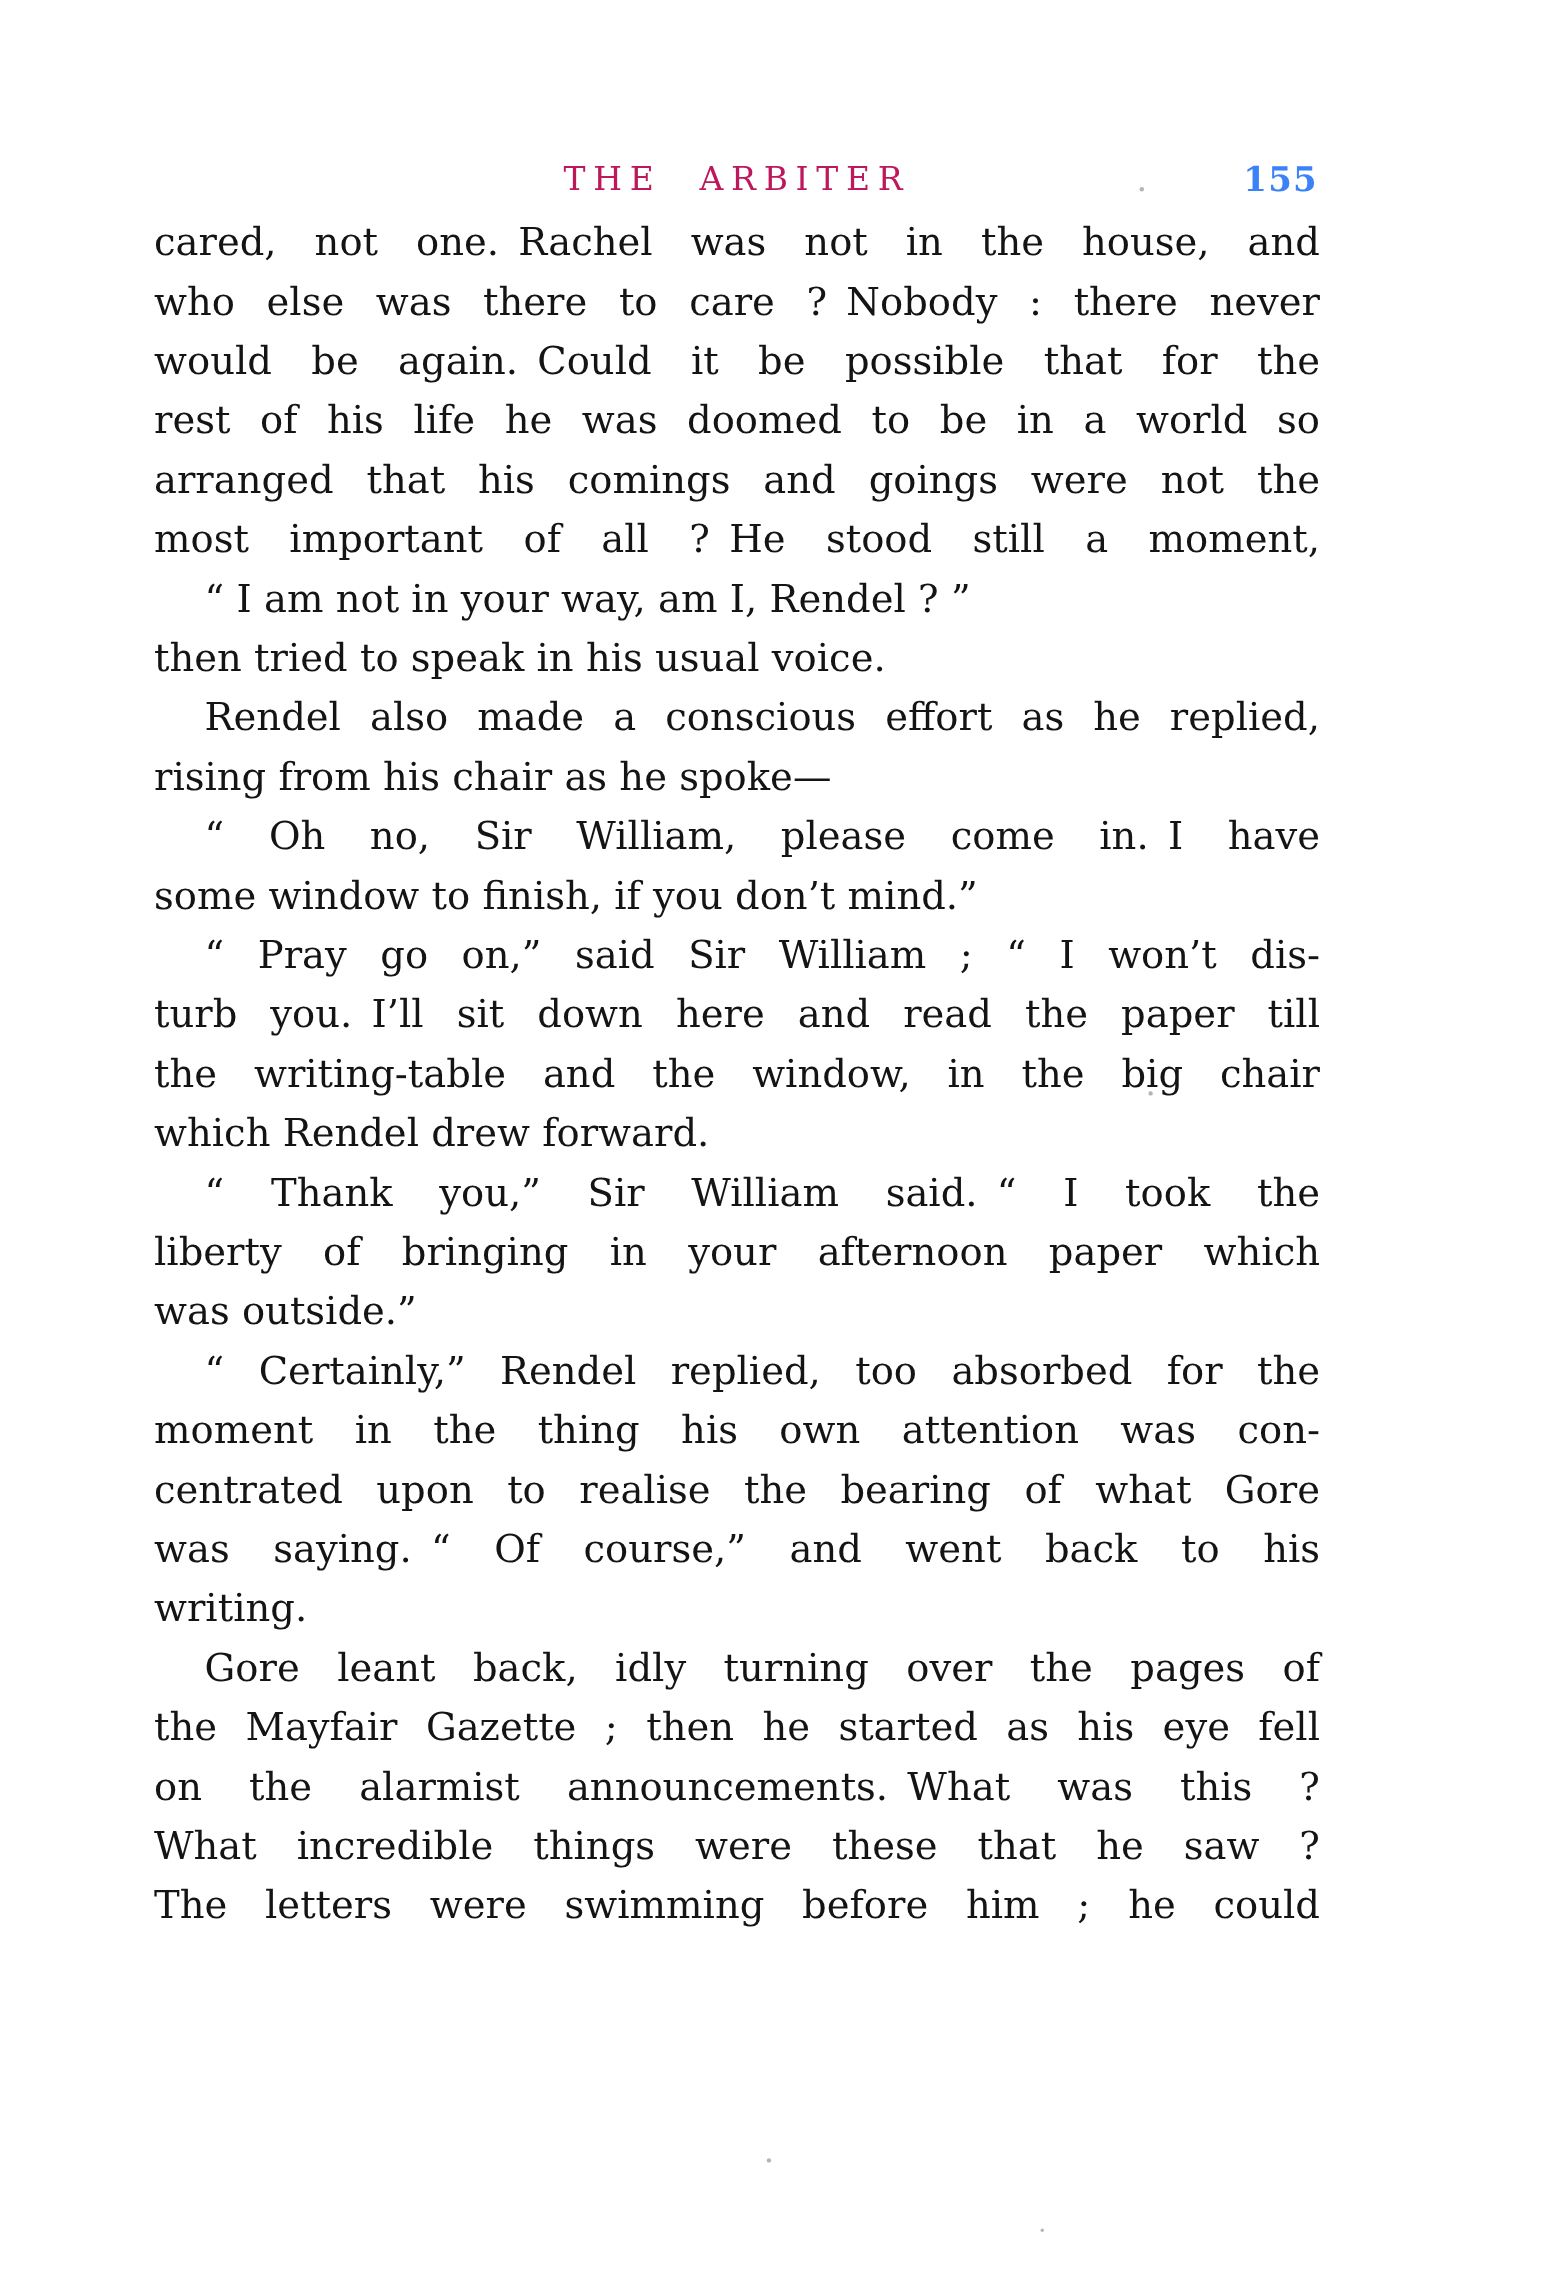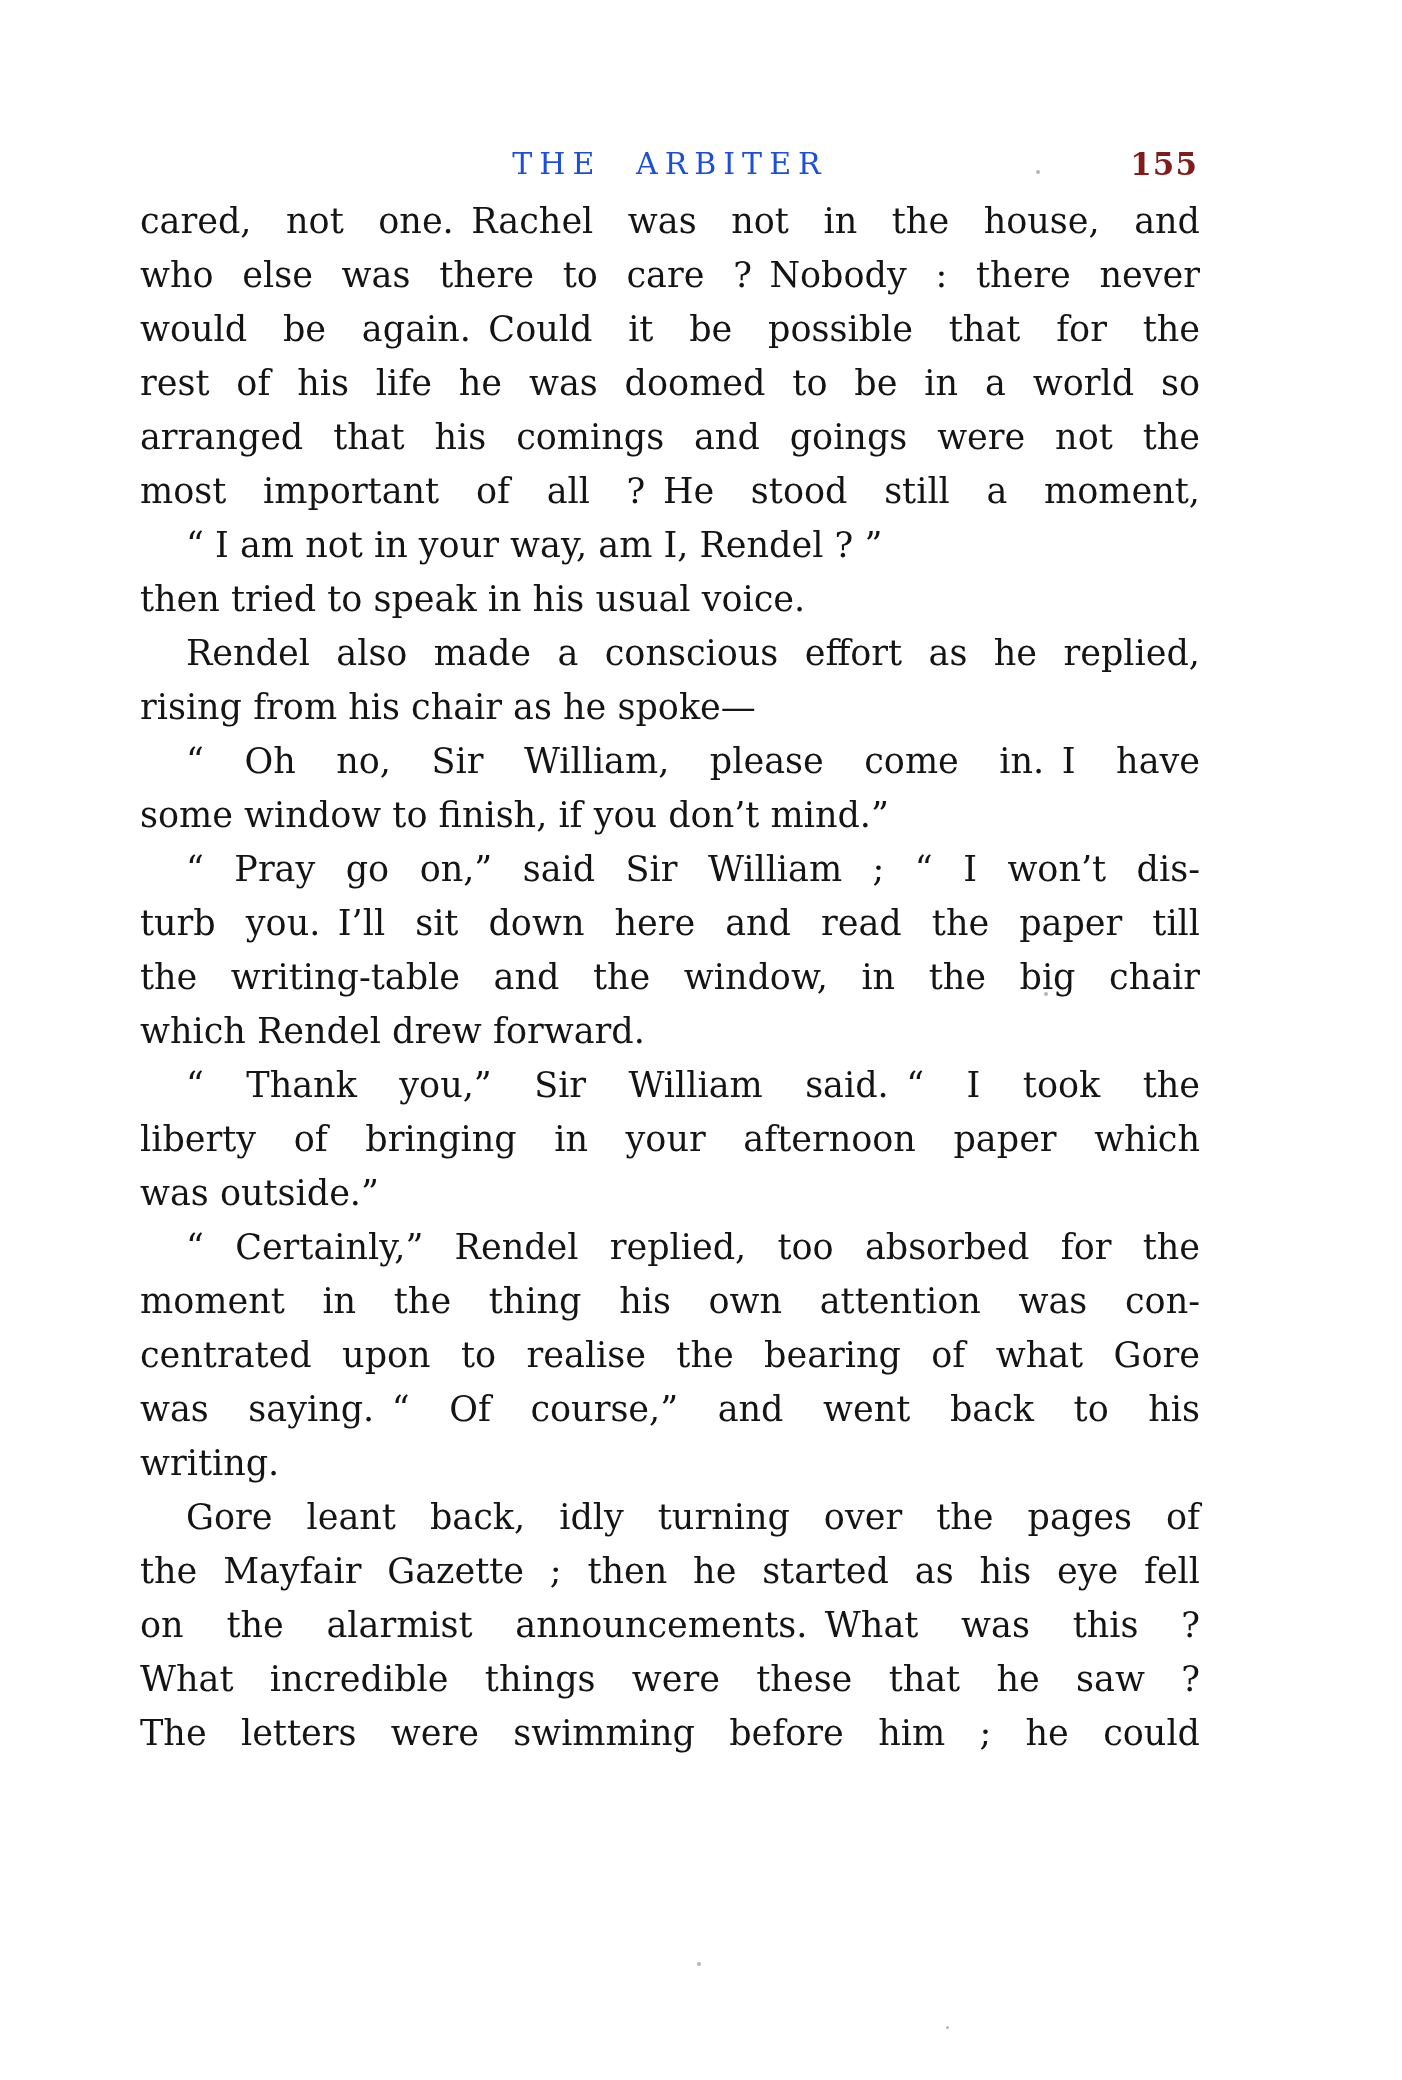"THE ARBITER" .header-title { color: #1d4ed8 -> #be185d }
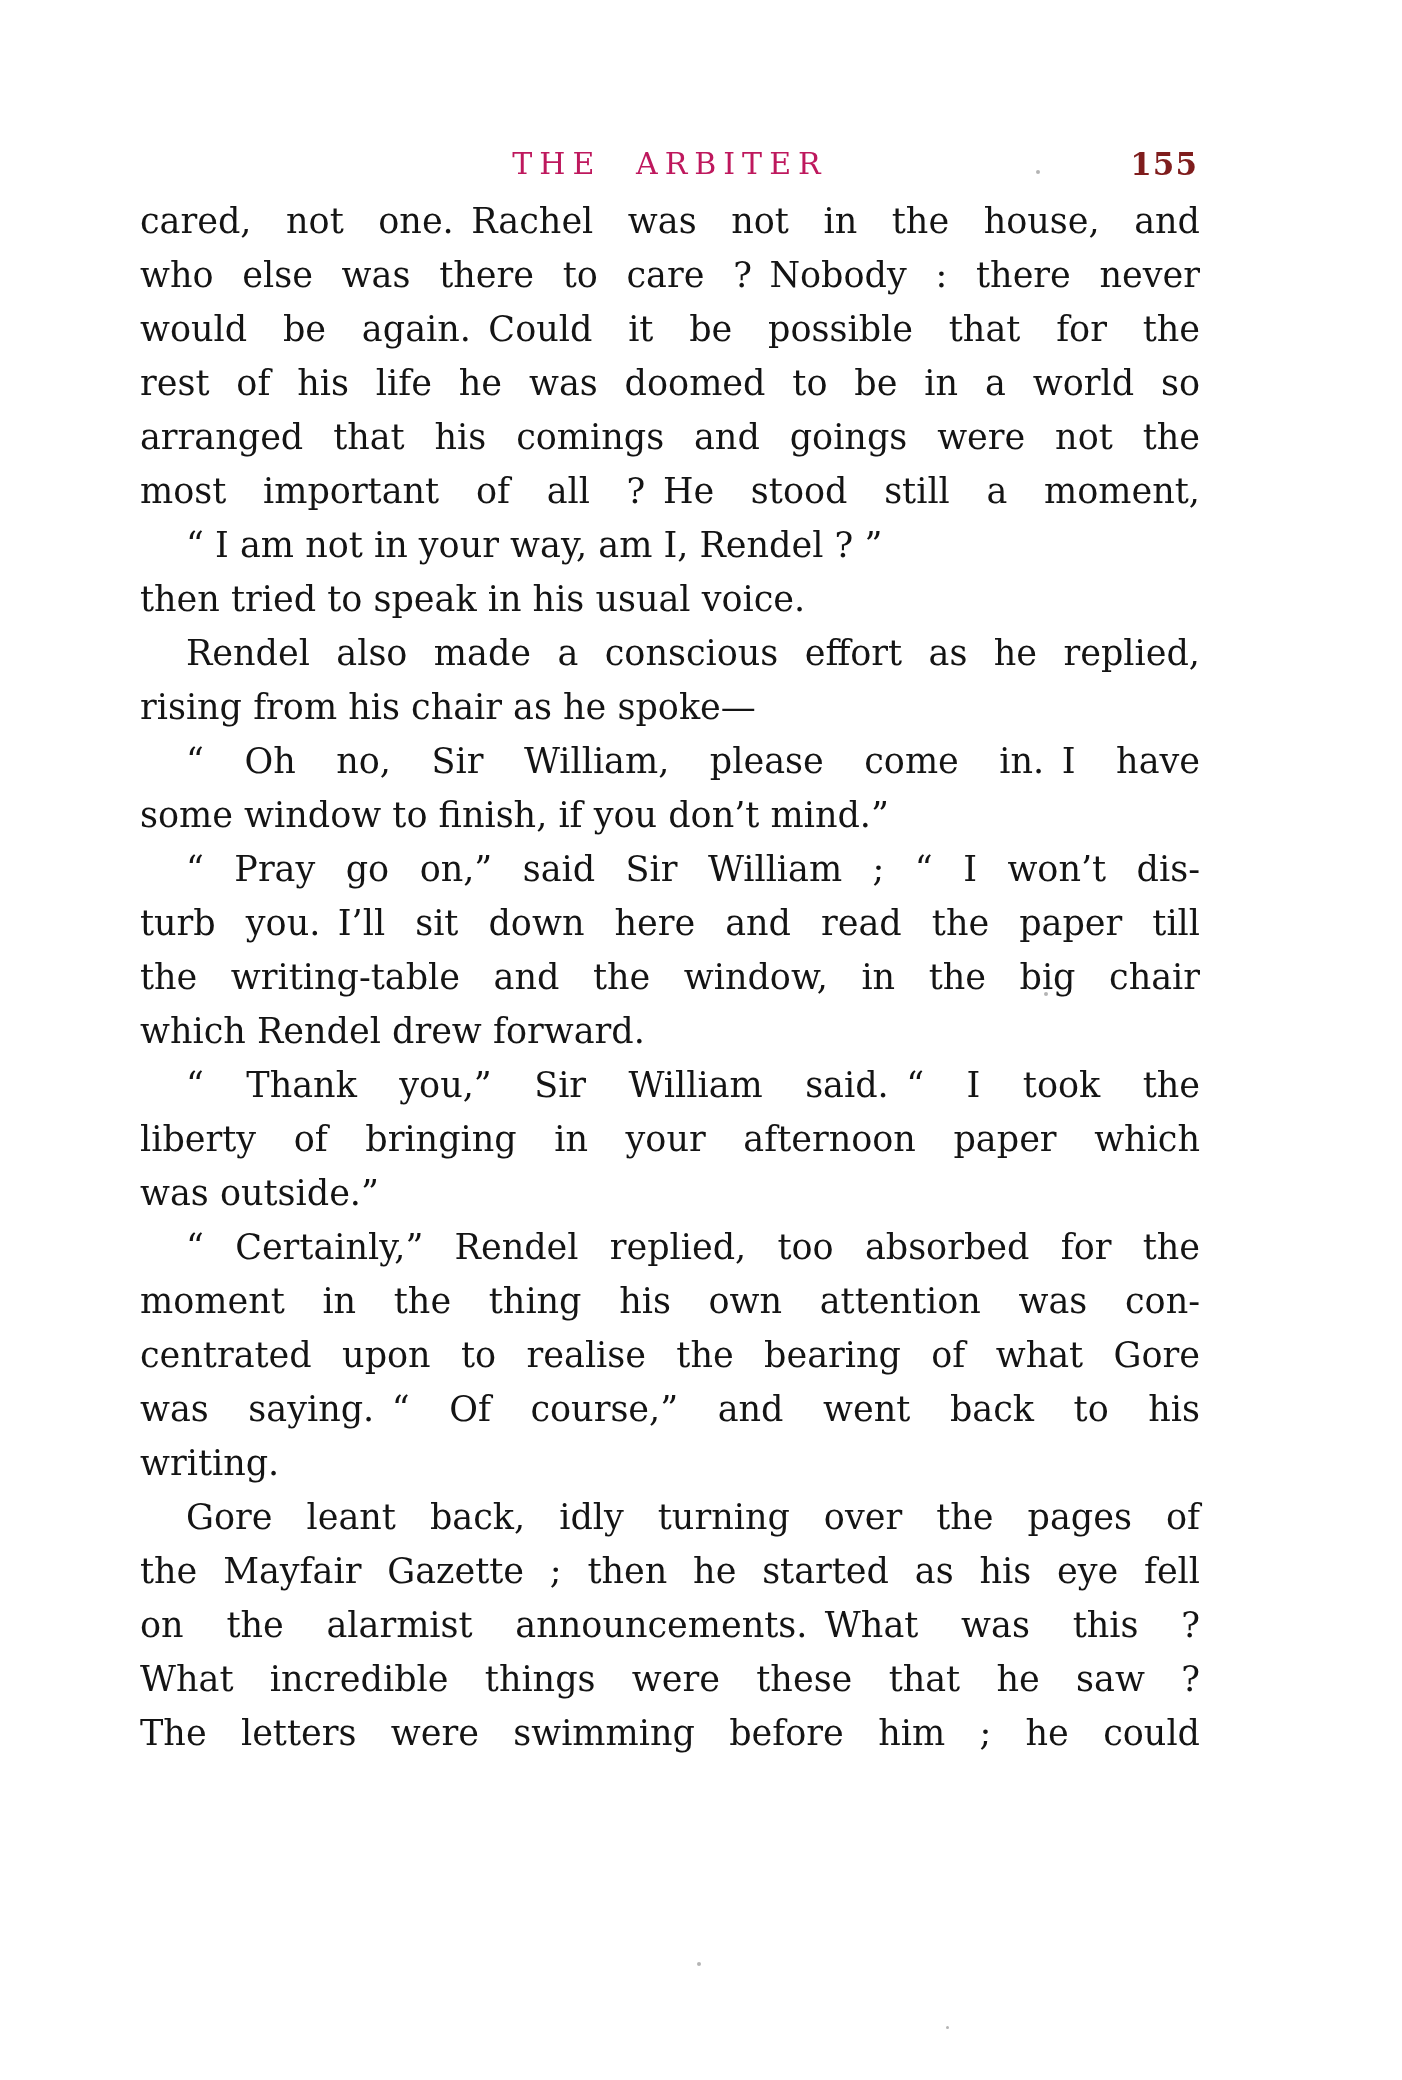"155" .page-number { color: #7f1d1d -> #3b82f6 }
